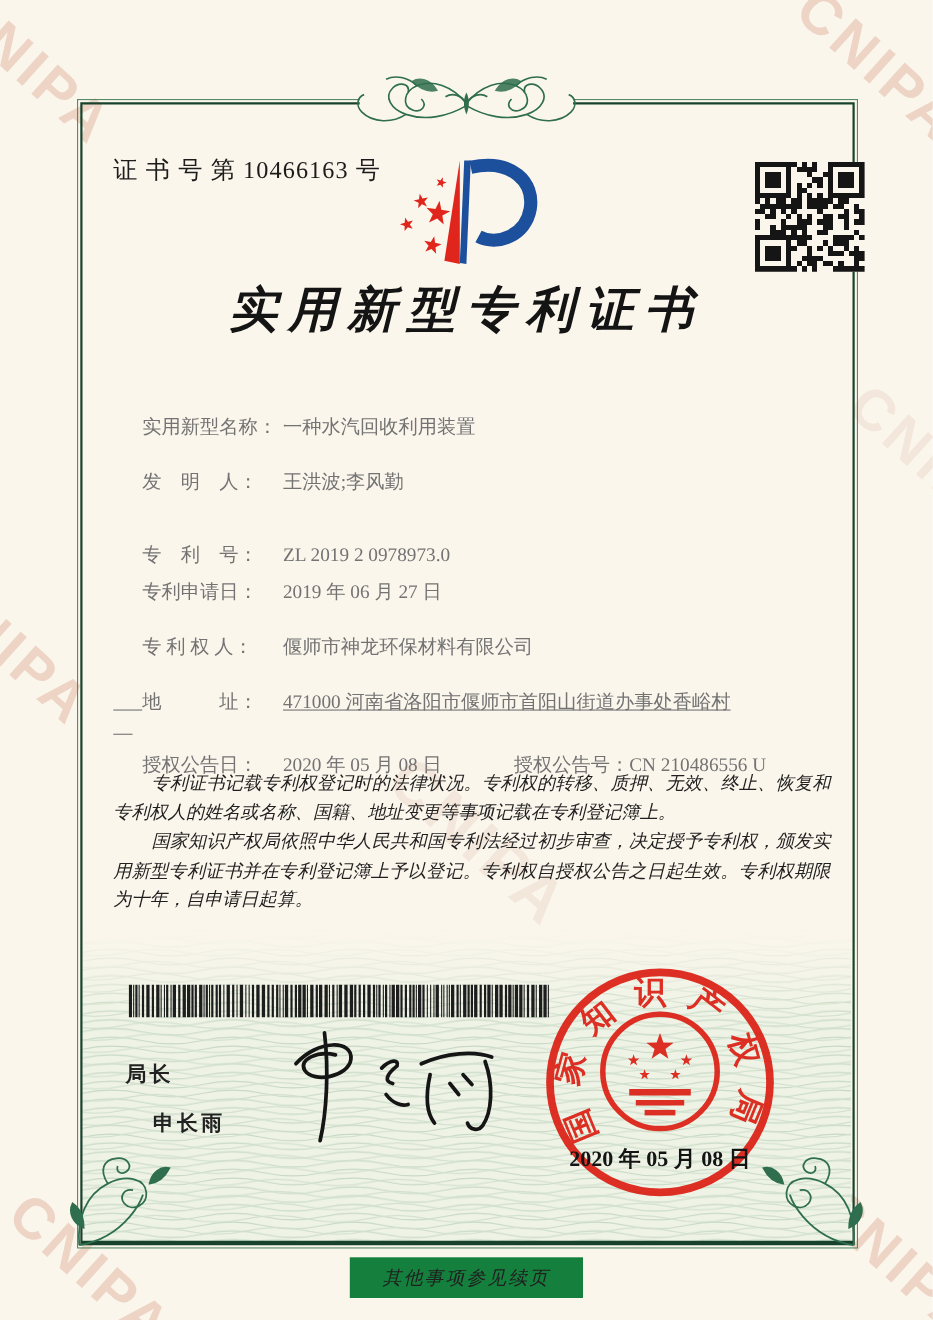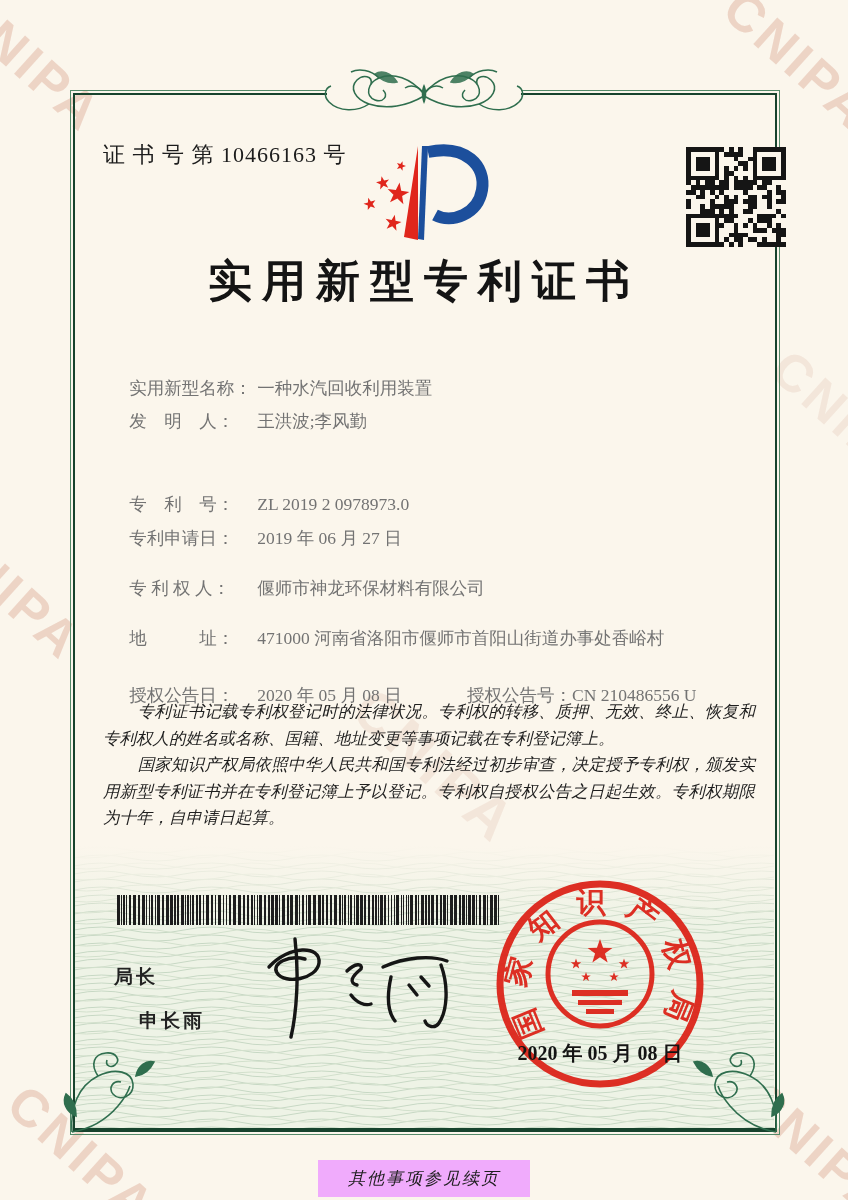"实用新型专利证书" .doc-title { font-style: none -> italic }
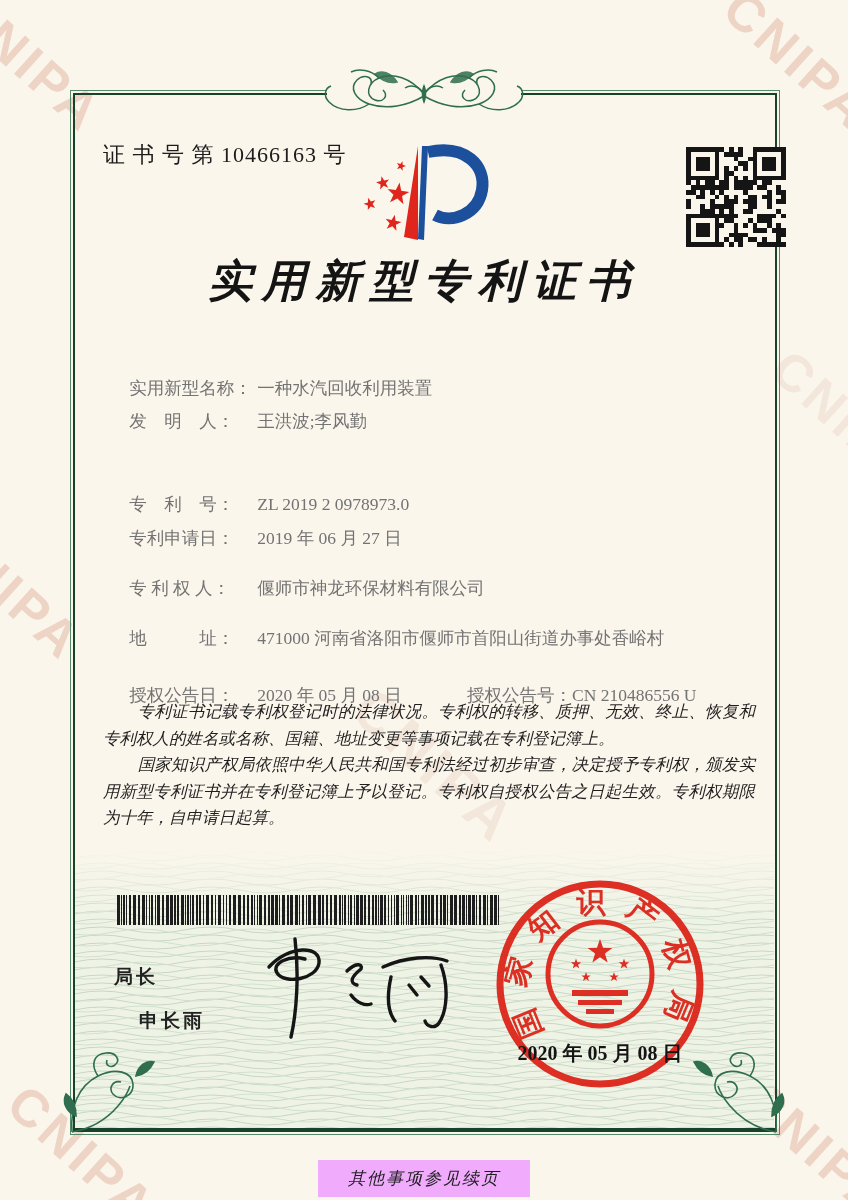"发 明 人： 王洪波;李风勤" div.row { top: 388px -> 405px }
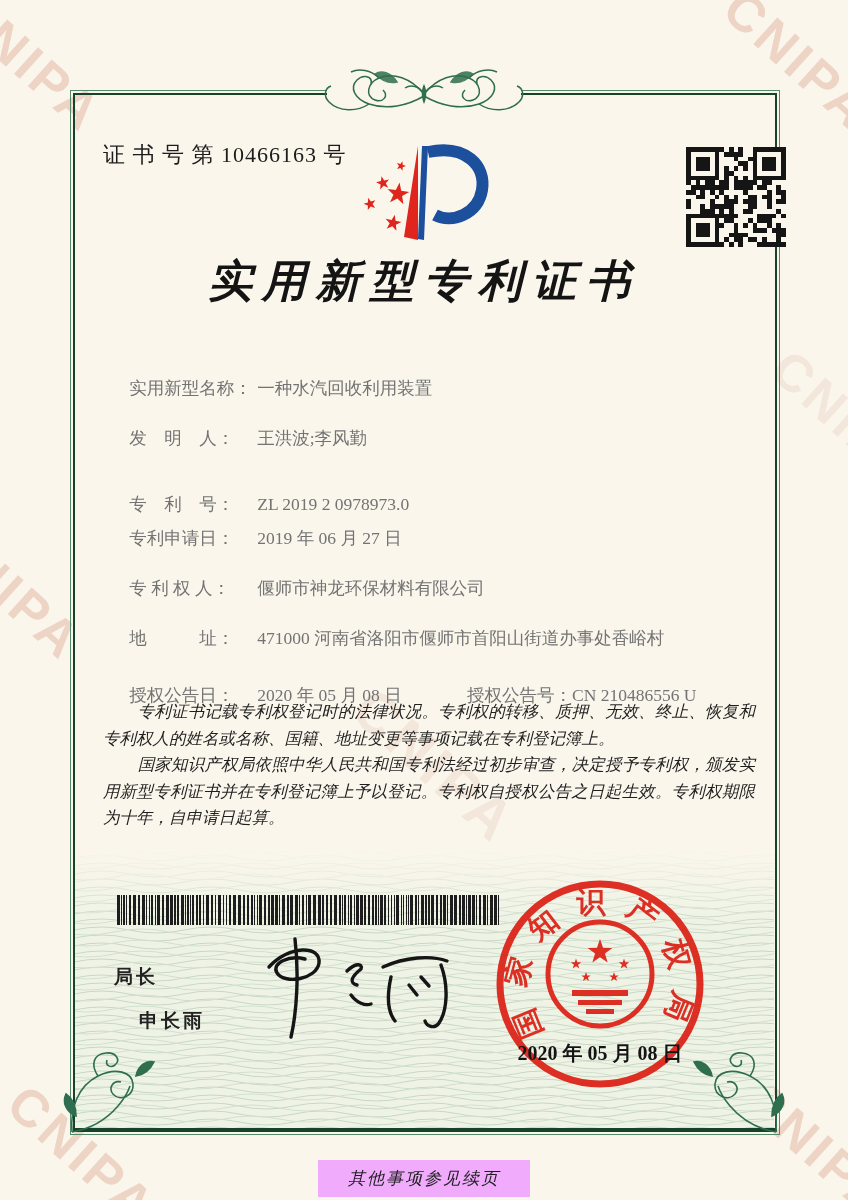"地 址： 471000 河南省洛阳市偃师市首阳山街道办事处香峪村" div.row { text-decoration: none -> underline }
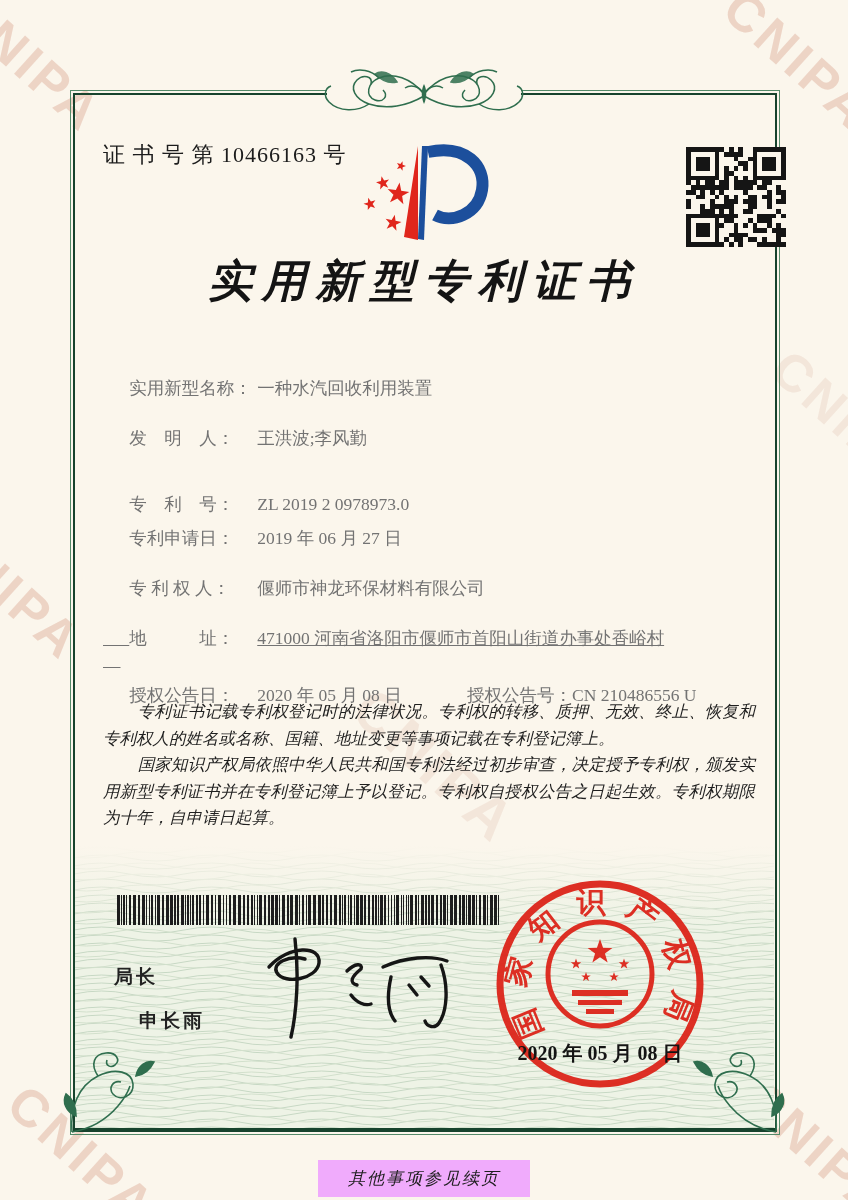"其他事项参见续页" .cont-note { background: #f0abfc -> #15803d; margin-top: 17px -> none }
